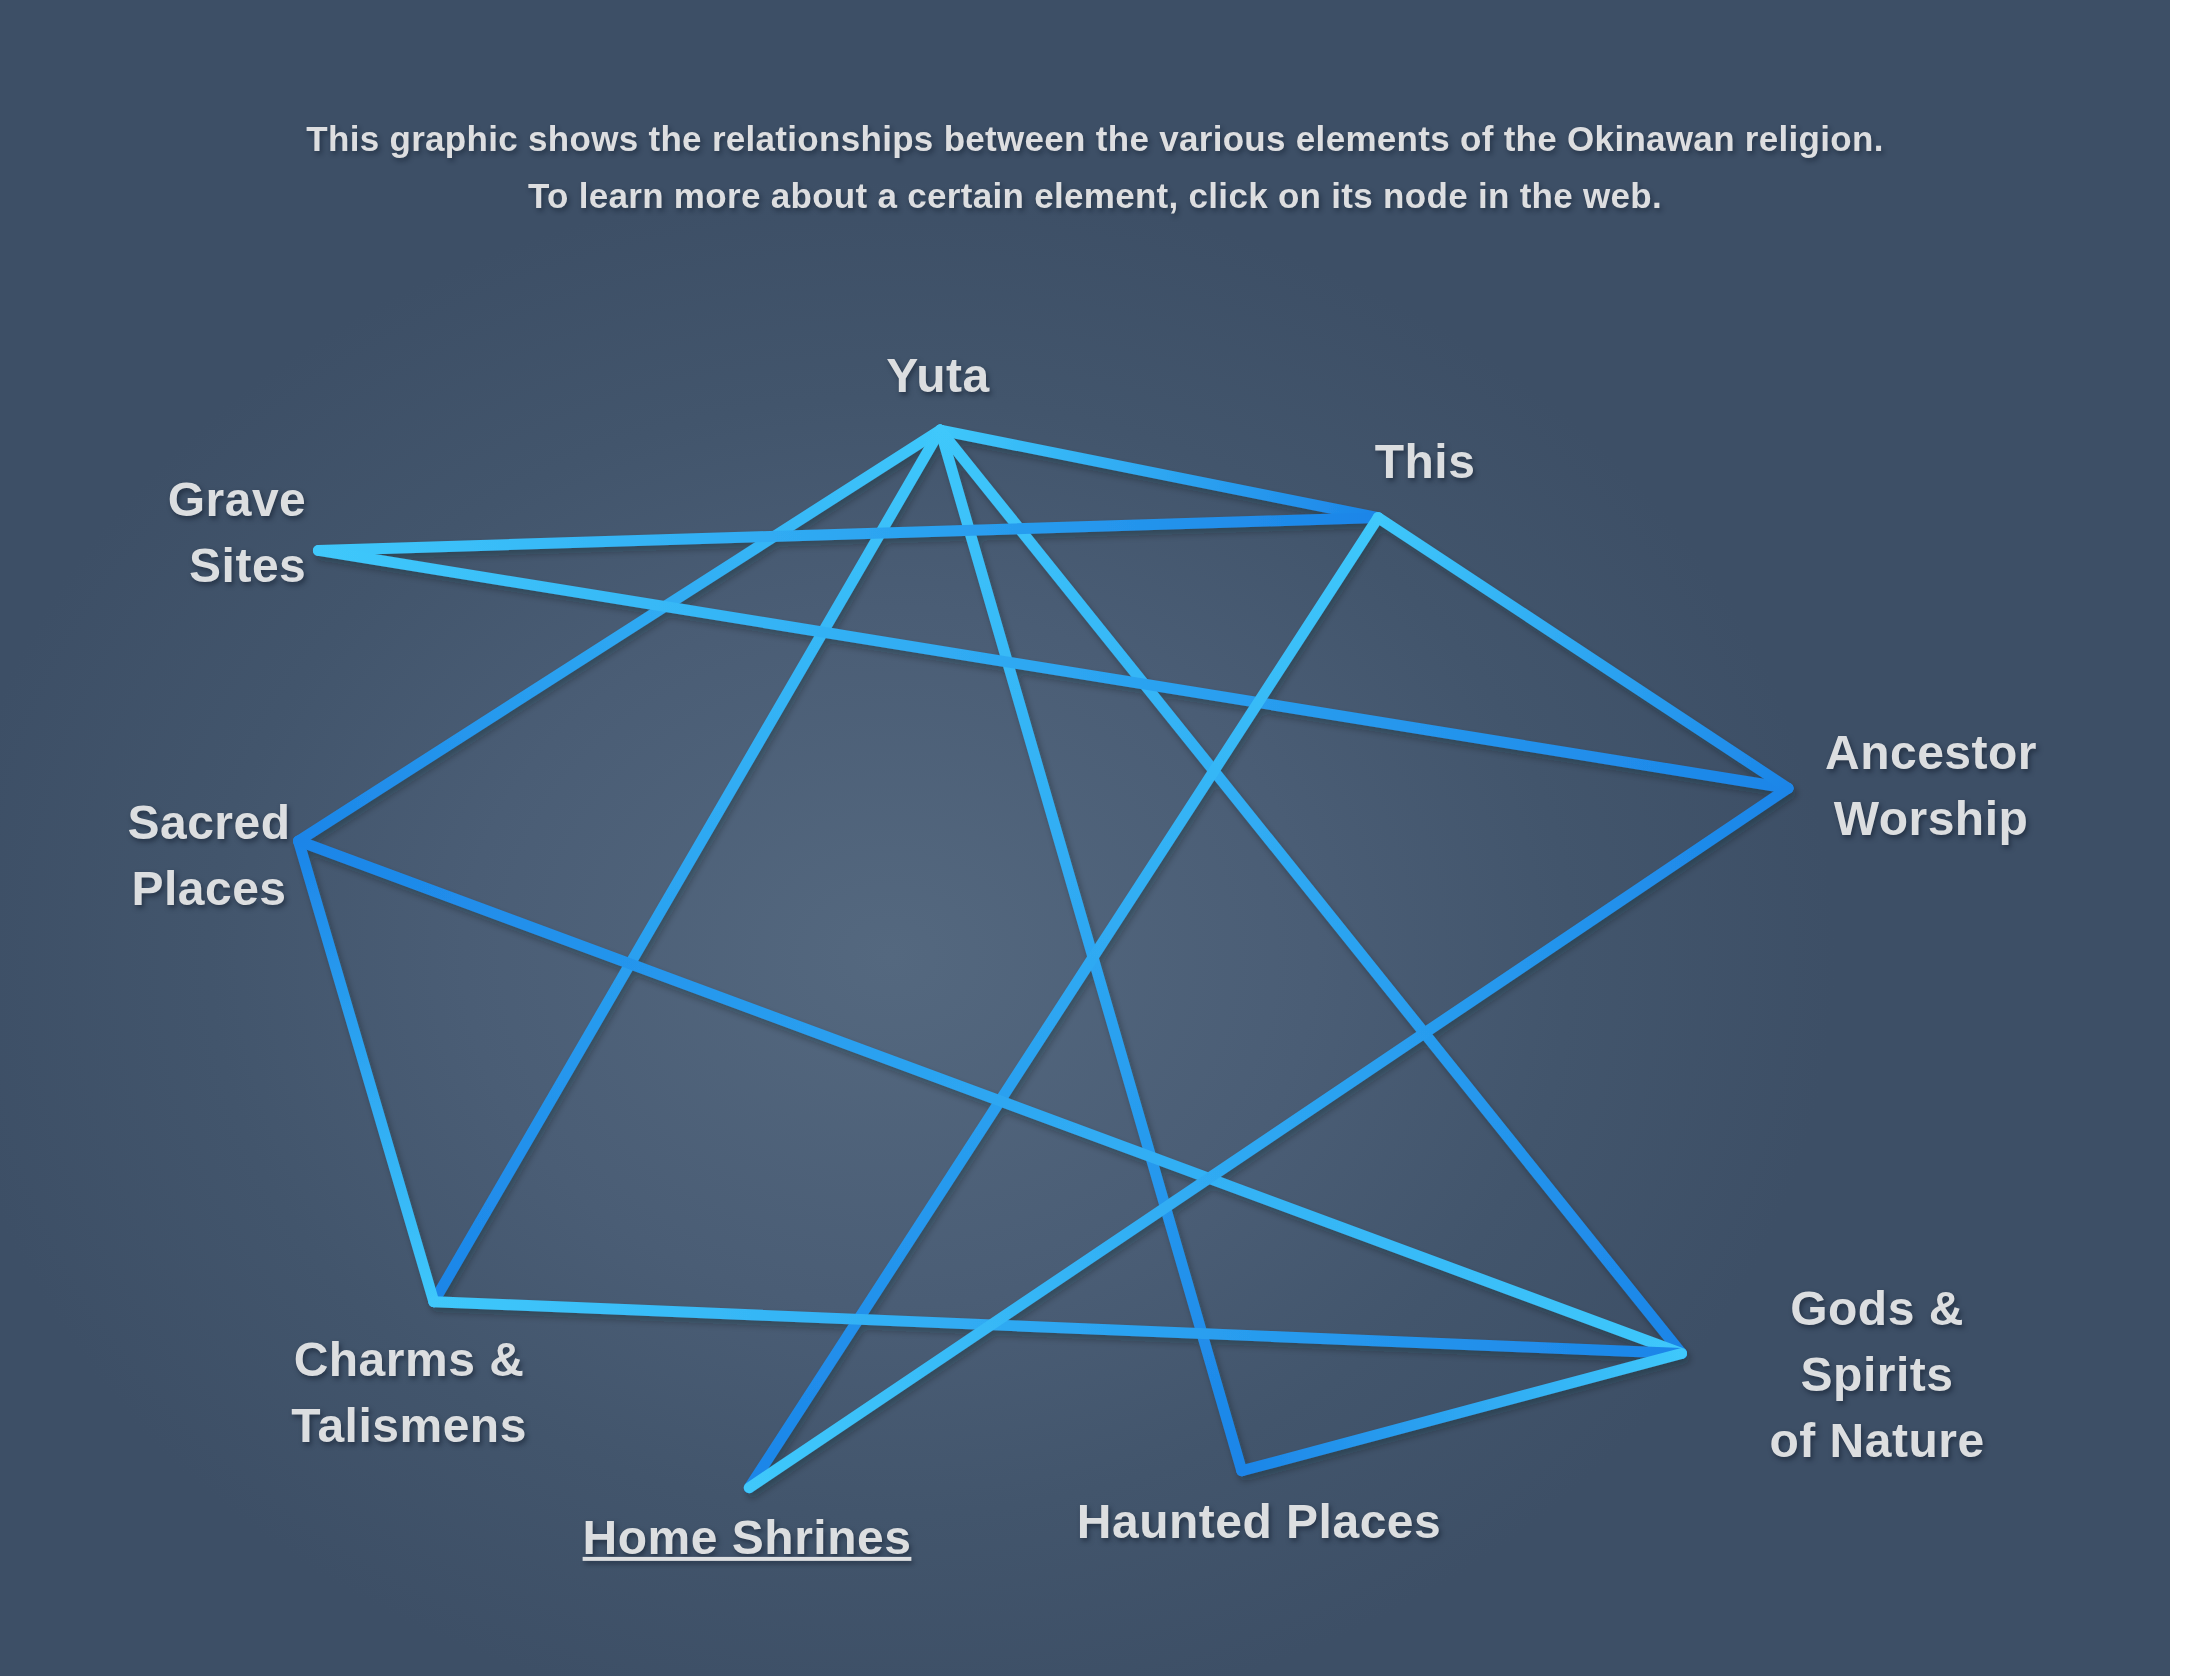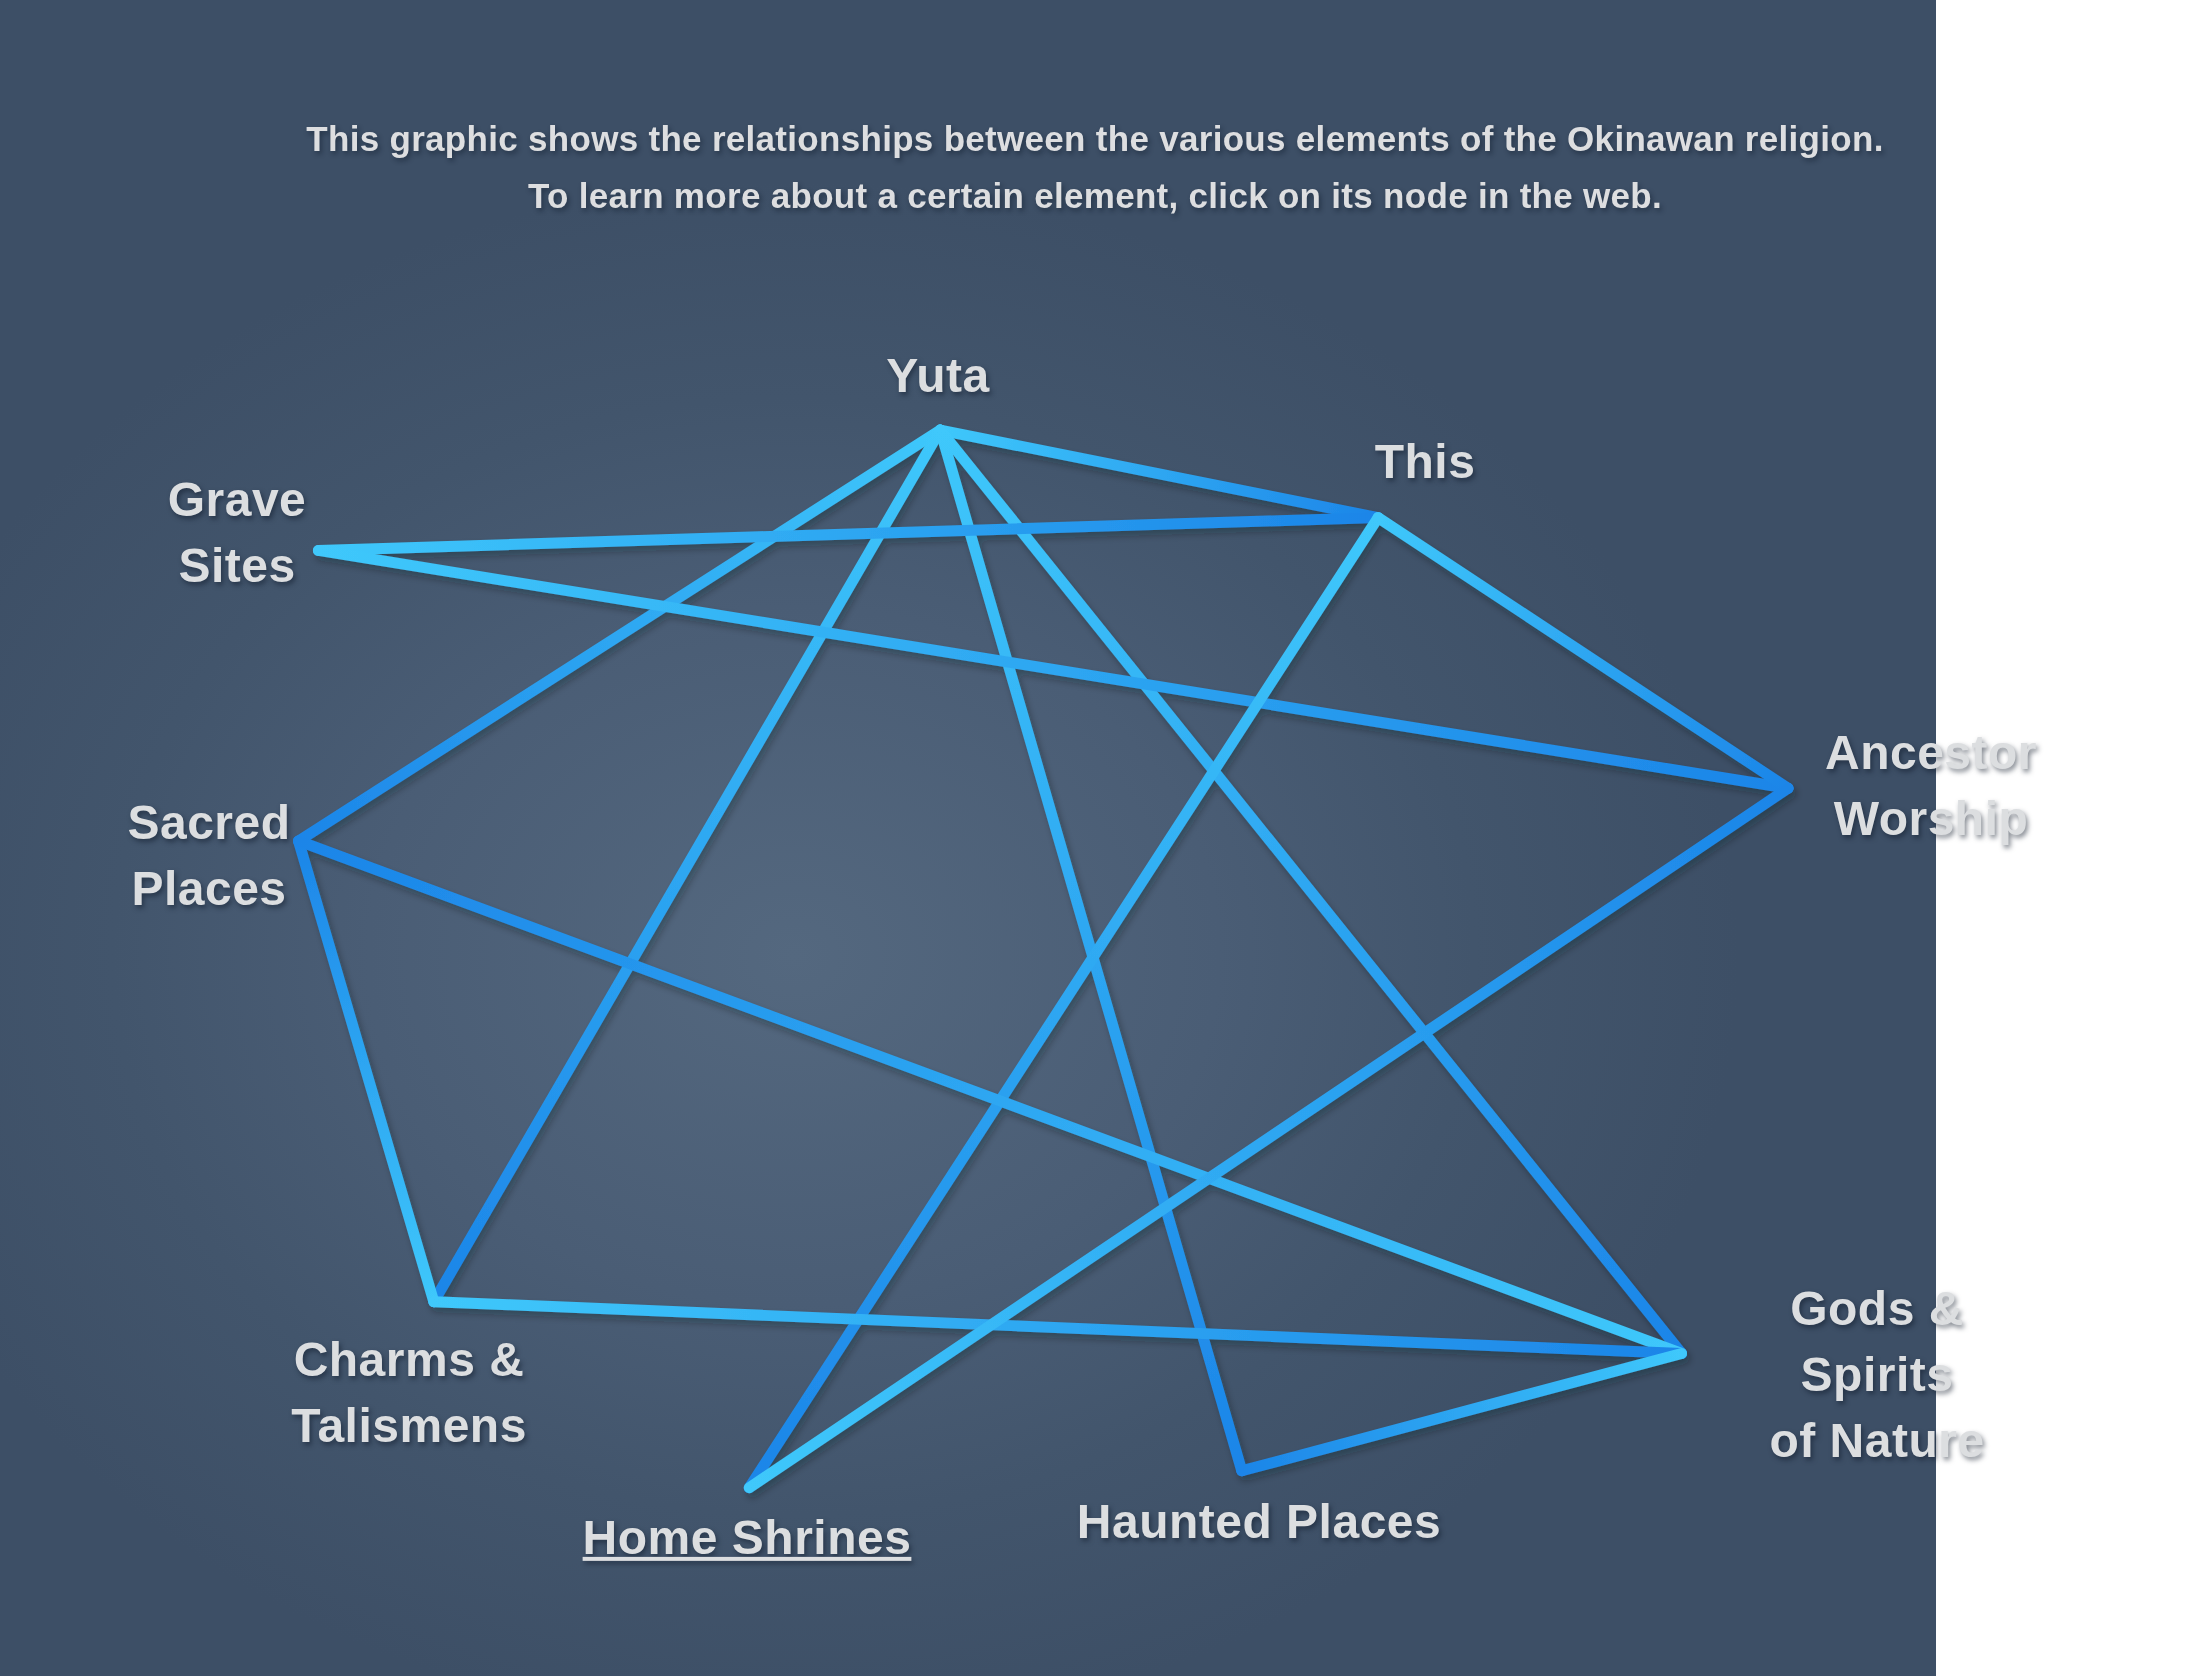"This graphic shows the relationships" .canvas { width: 1936px -> 2170px }
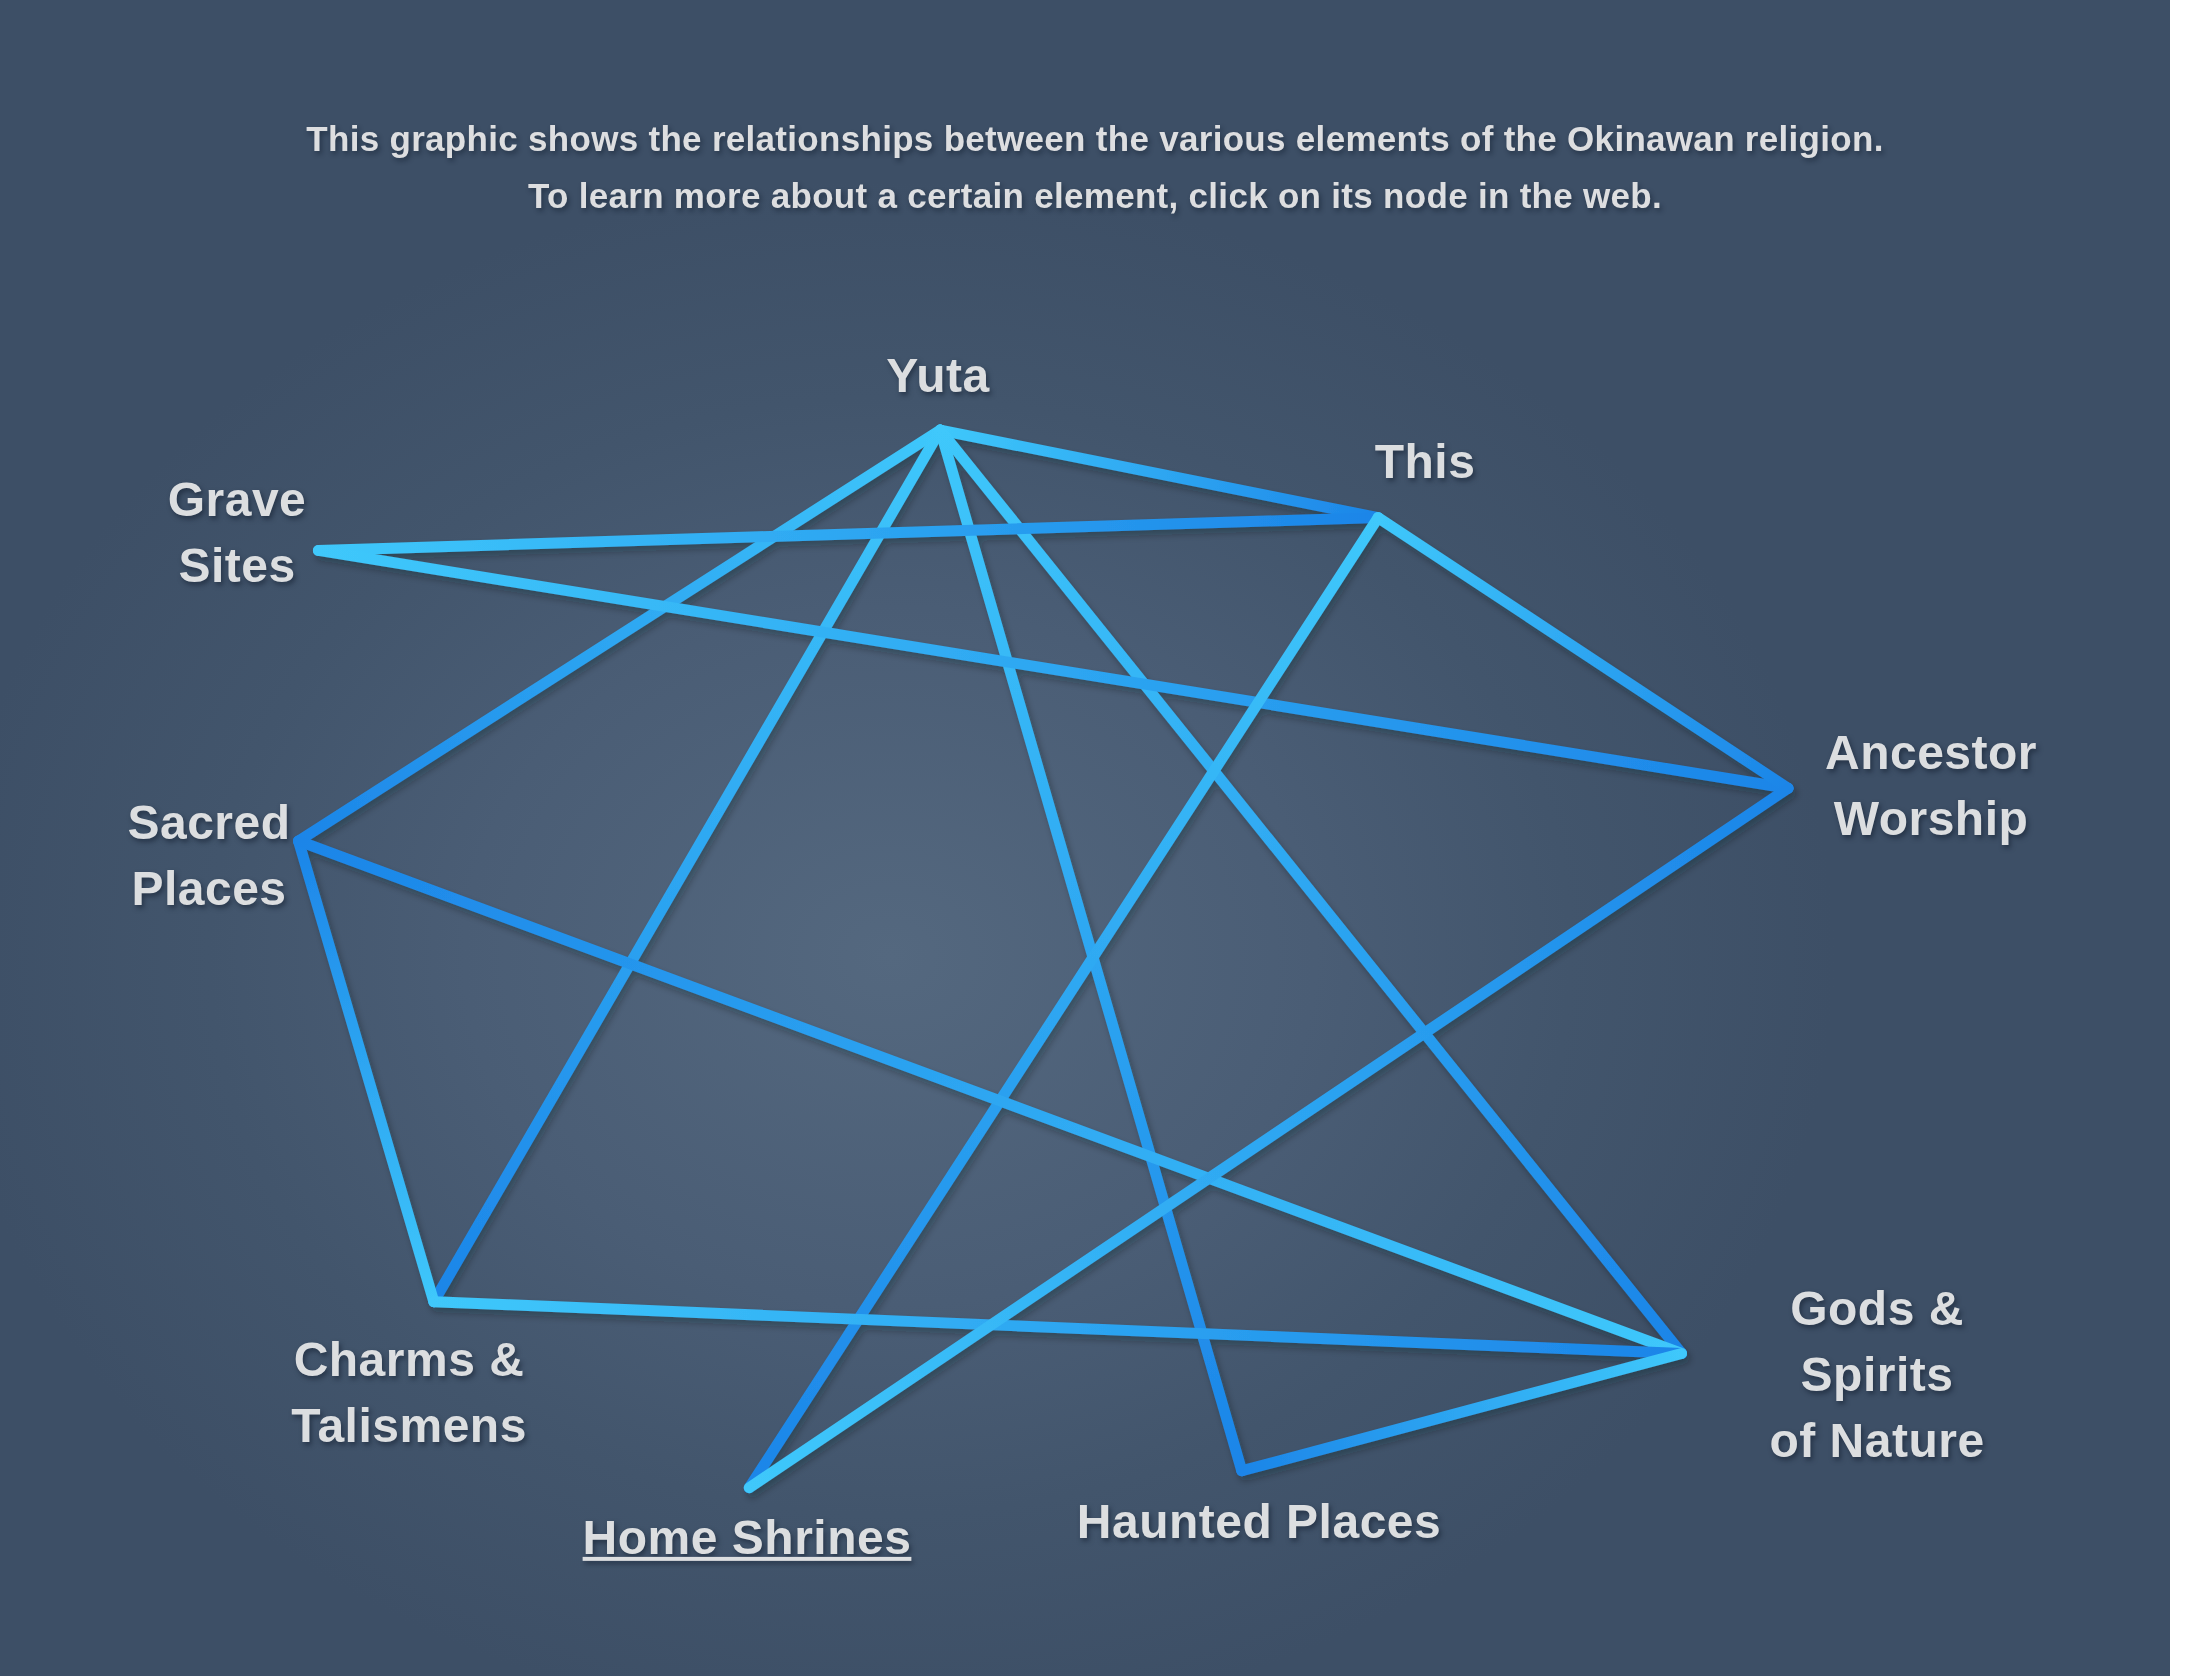"Grave" div.node-label { text-align: none -> right }
